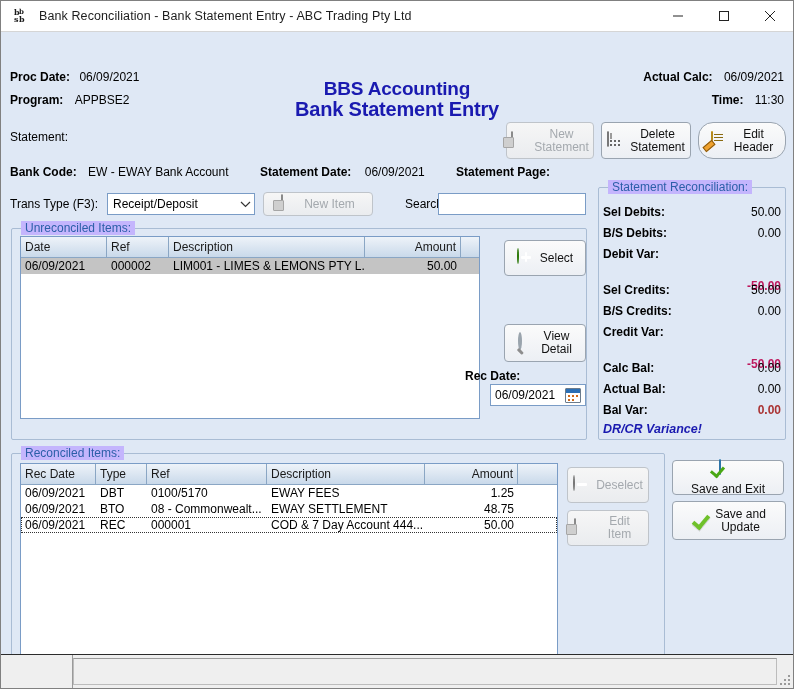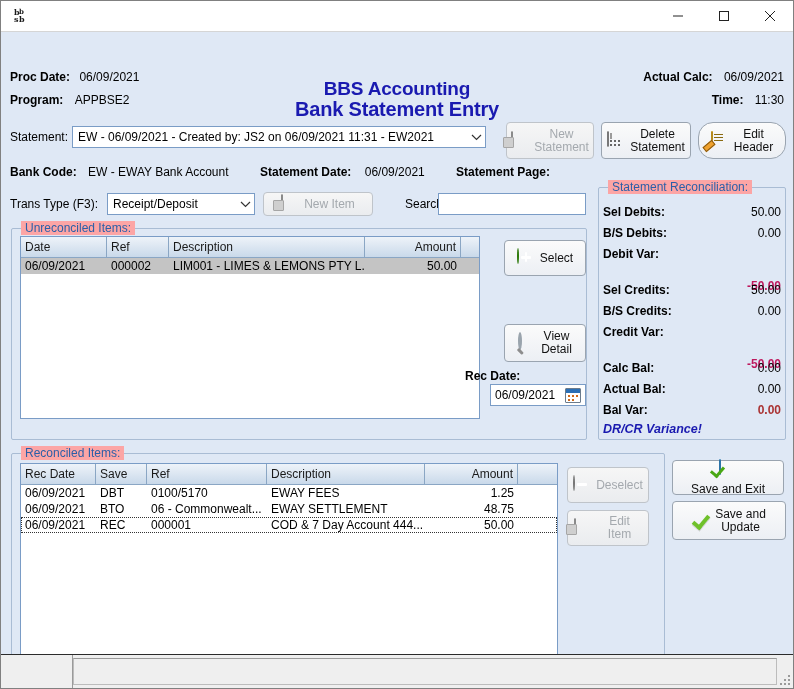"Bank Reconciliation - Bank Statement" div.title-text { html: none -> <div>Bank Reconciliation - Bank Statement Entry - ABC Trading Pty Ltd</div> }
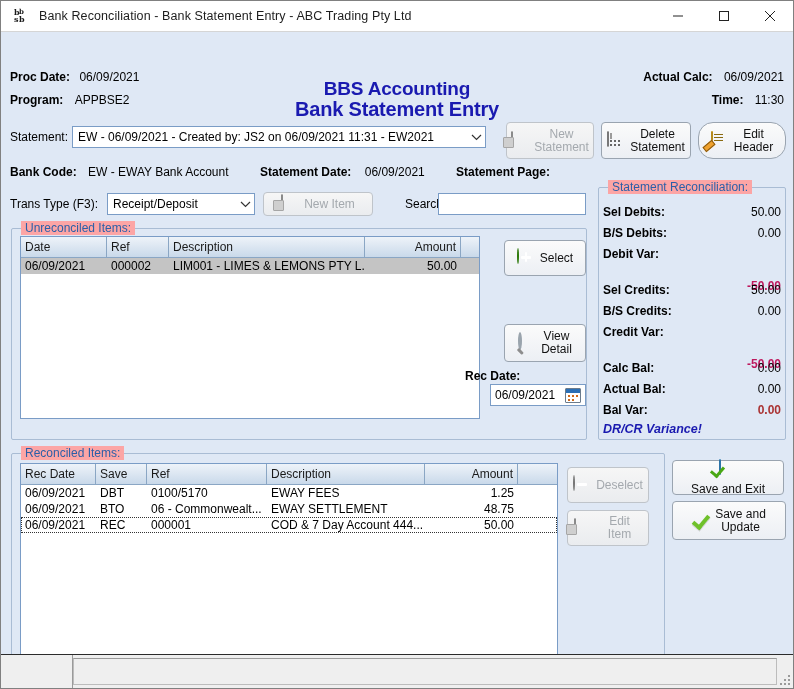"EW - 06/09/2021 - Created" div.combo { html: <div> <span>EW - 06/09/2021 - Created by: JS2 on 06/09/2021 11:31 - EW2021</span> <span> <svg> <polyline></polyline> </svg> </span> </div> -> none }
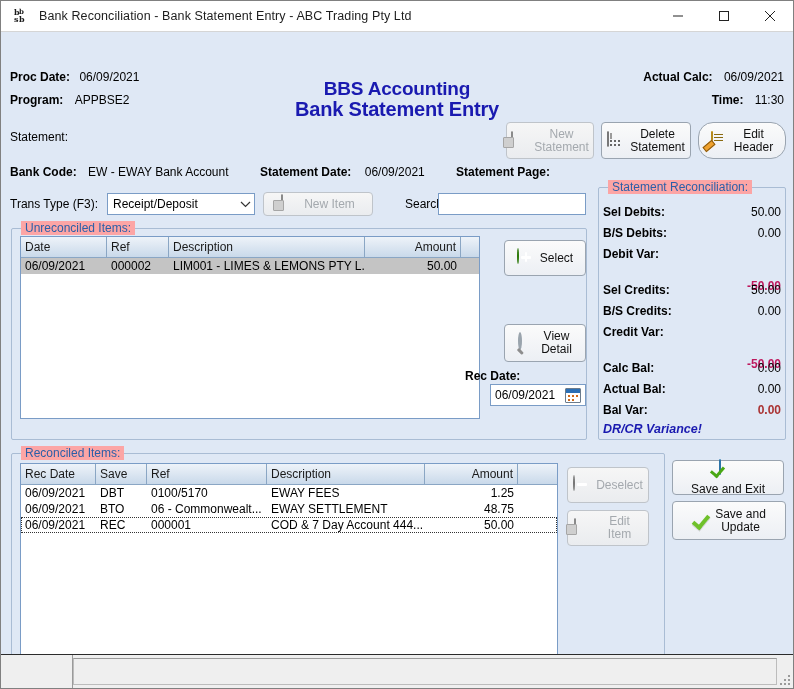"Statement Reconciliation:" .group > .legend { background: #fca5a5 -> #c4b5fd }
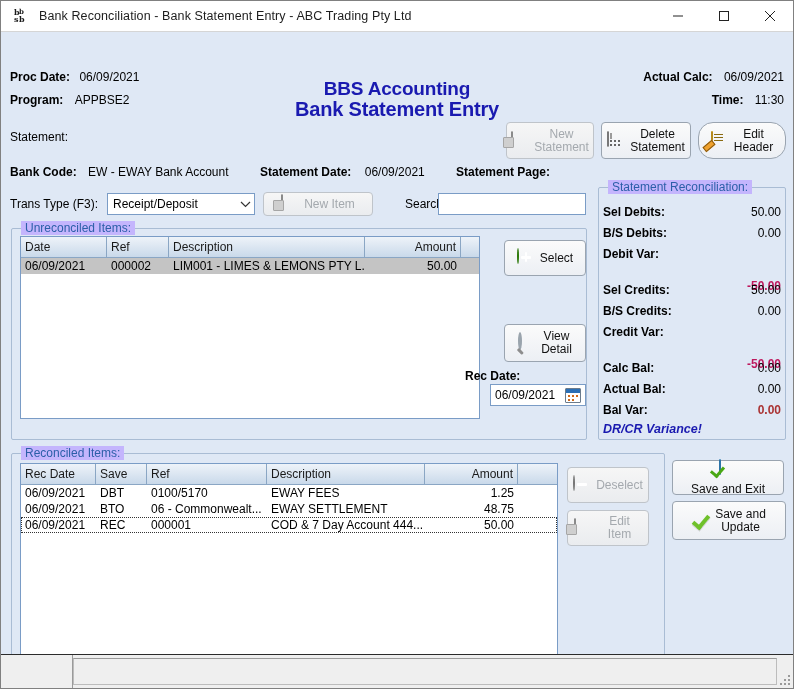"Save" div.gh { text: Save -> Type }
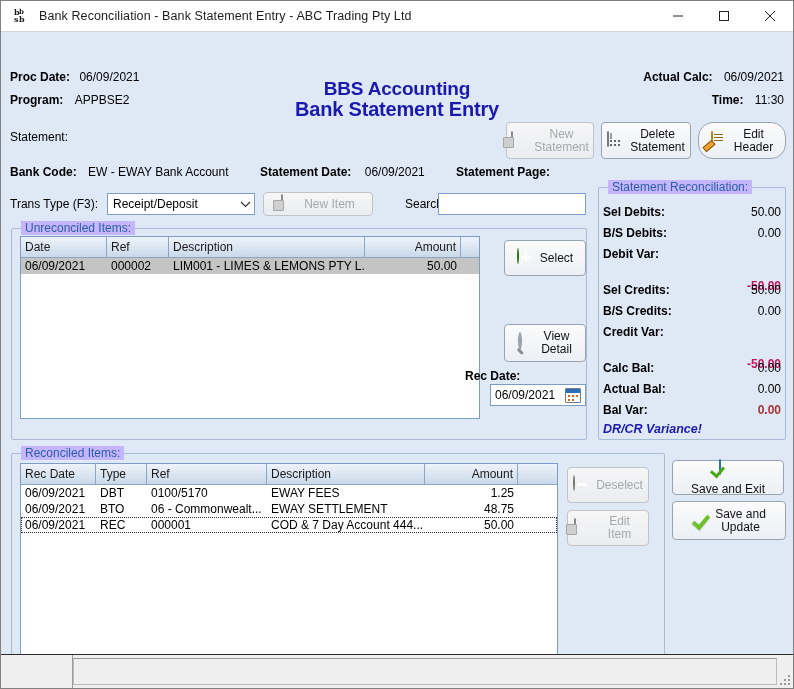"06 - Commonwealt..." div.gc { text: 06 -> 08 }
